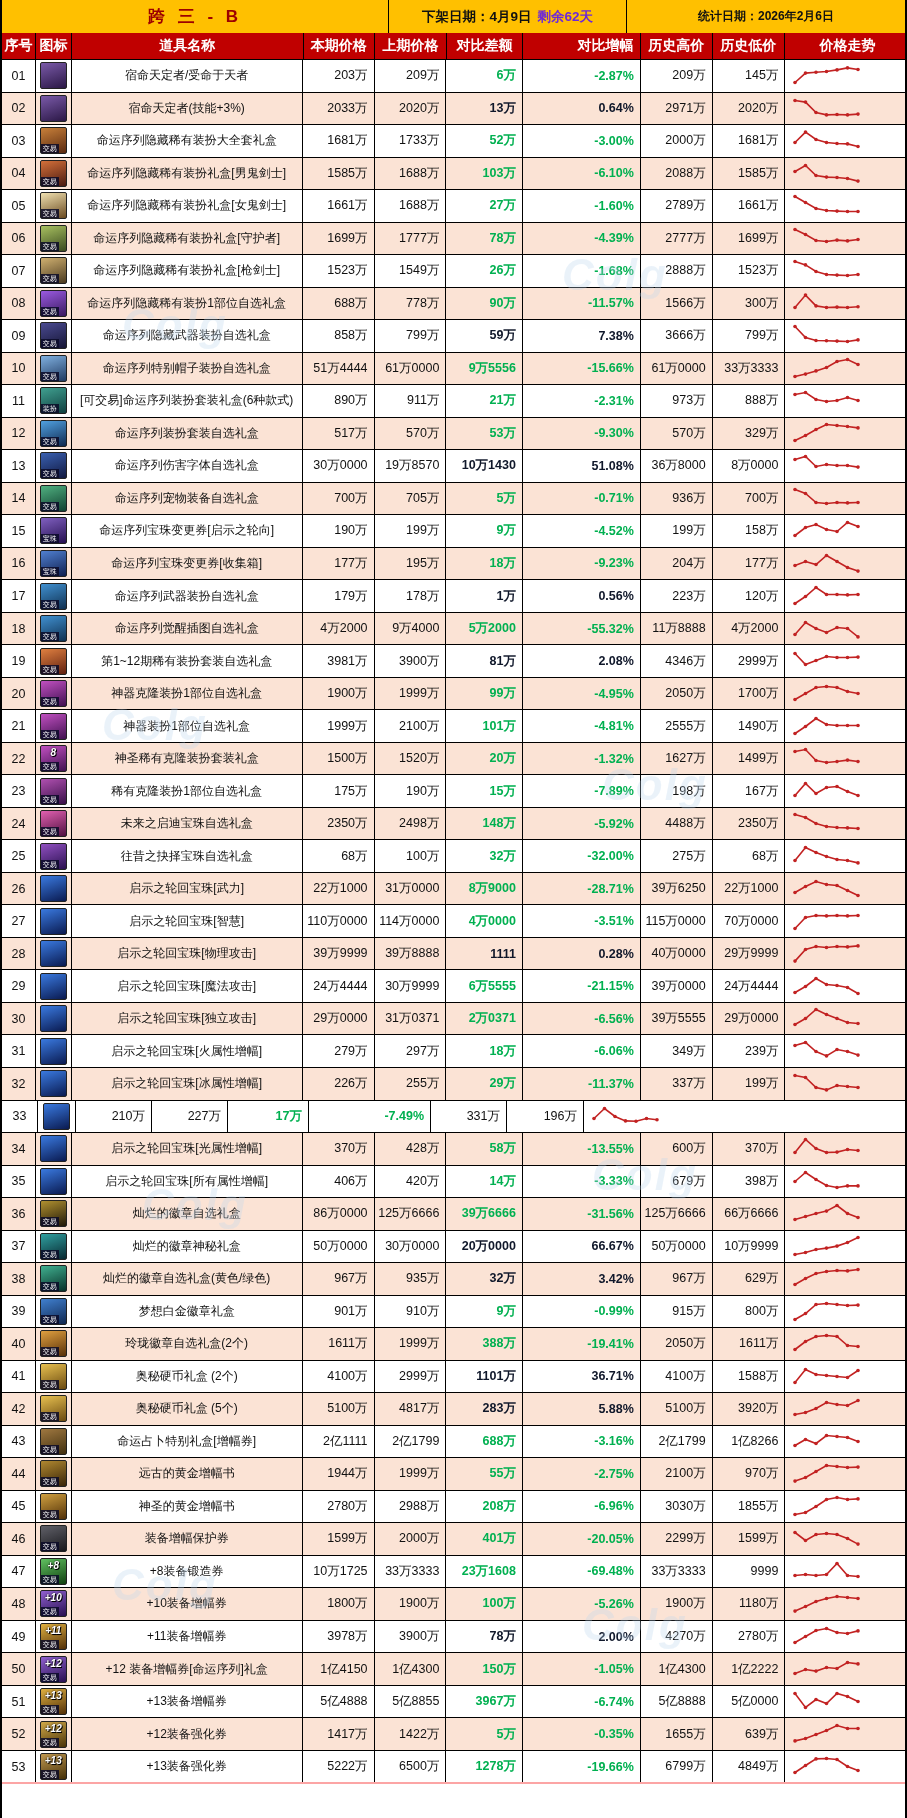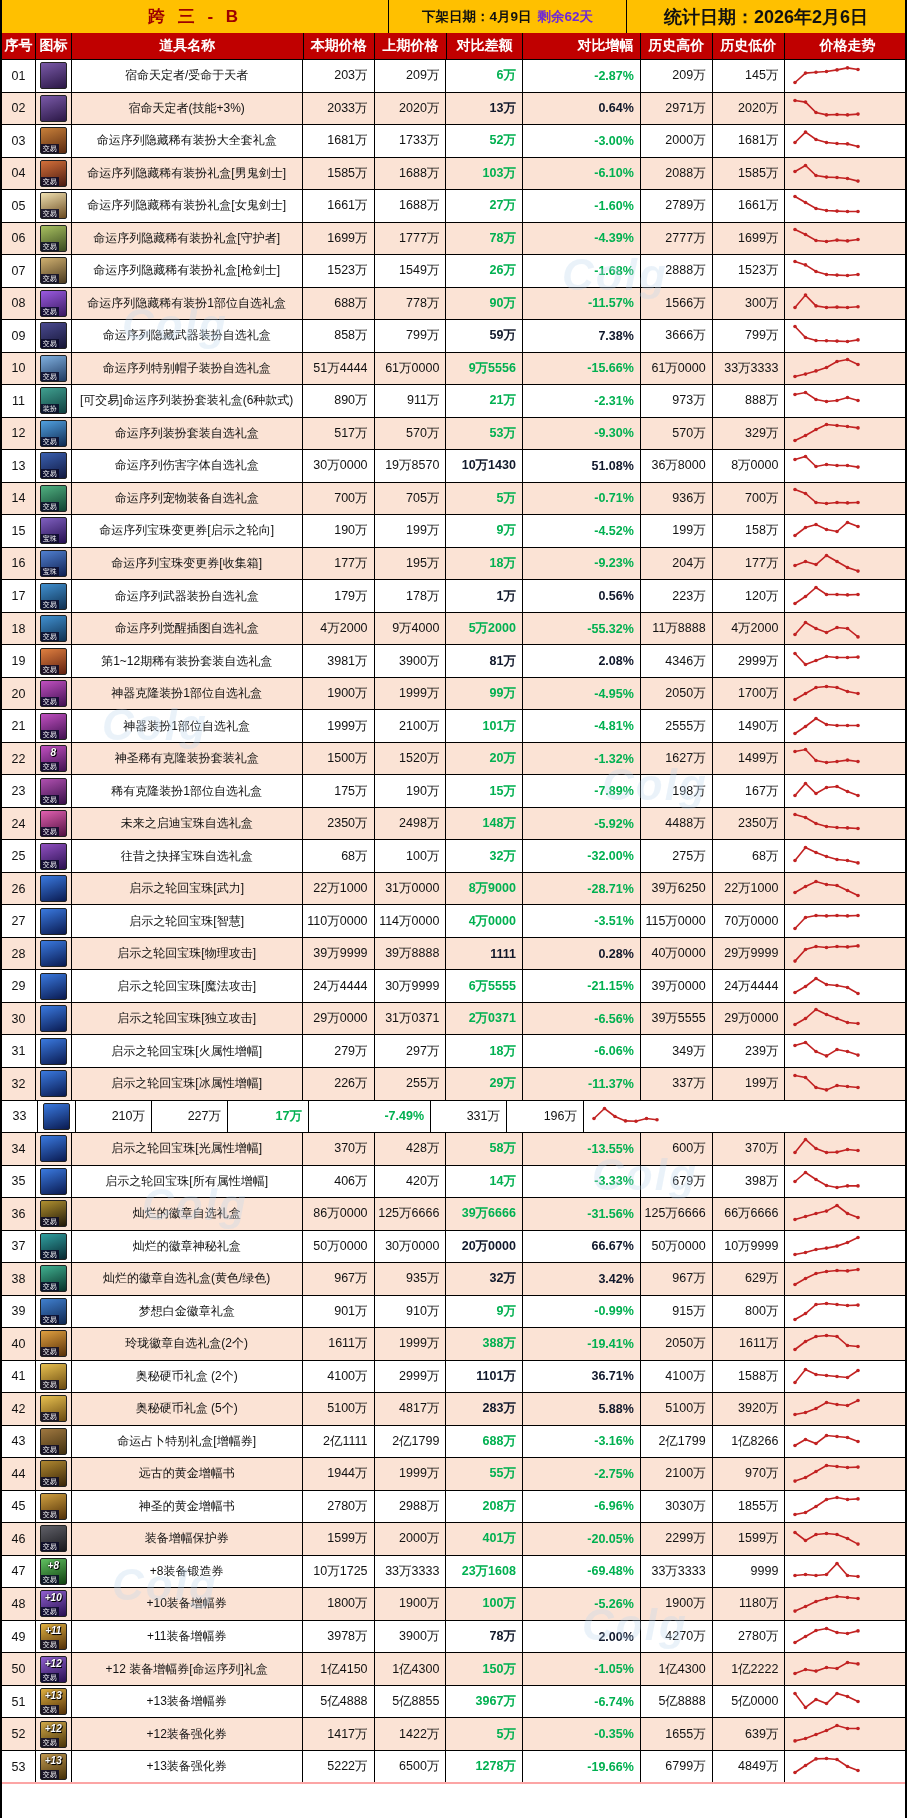"统计日期：" .sec-stat { font-size: 18px -> 12px }
